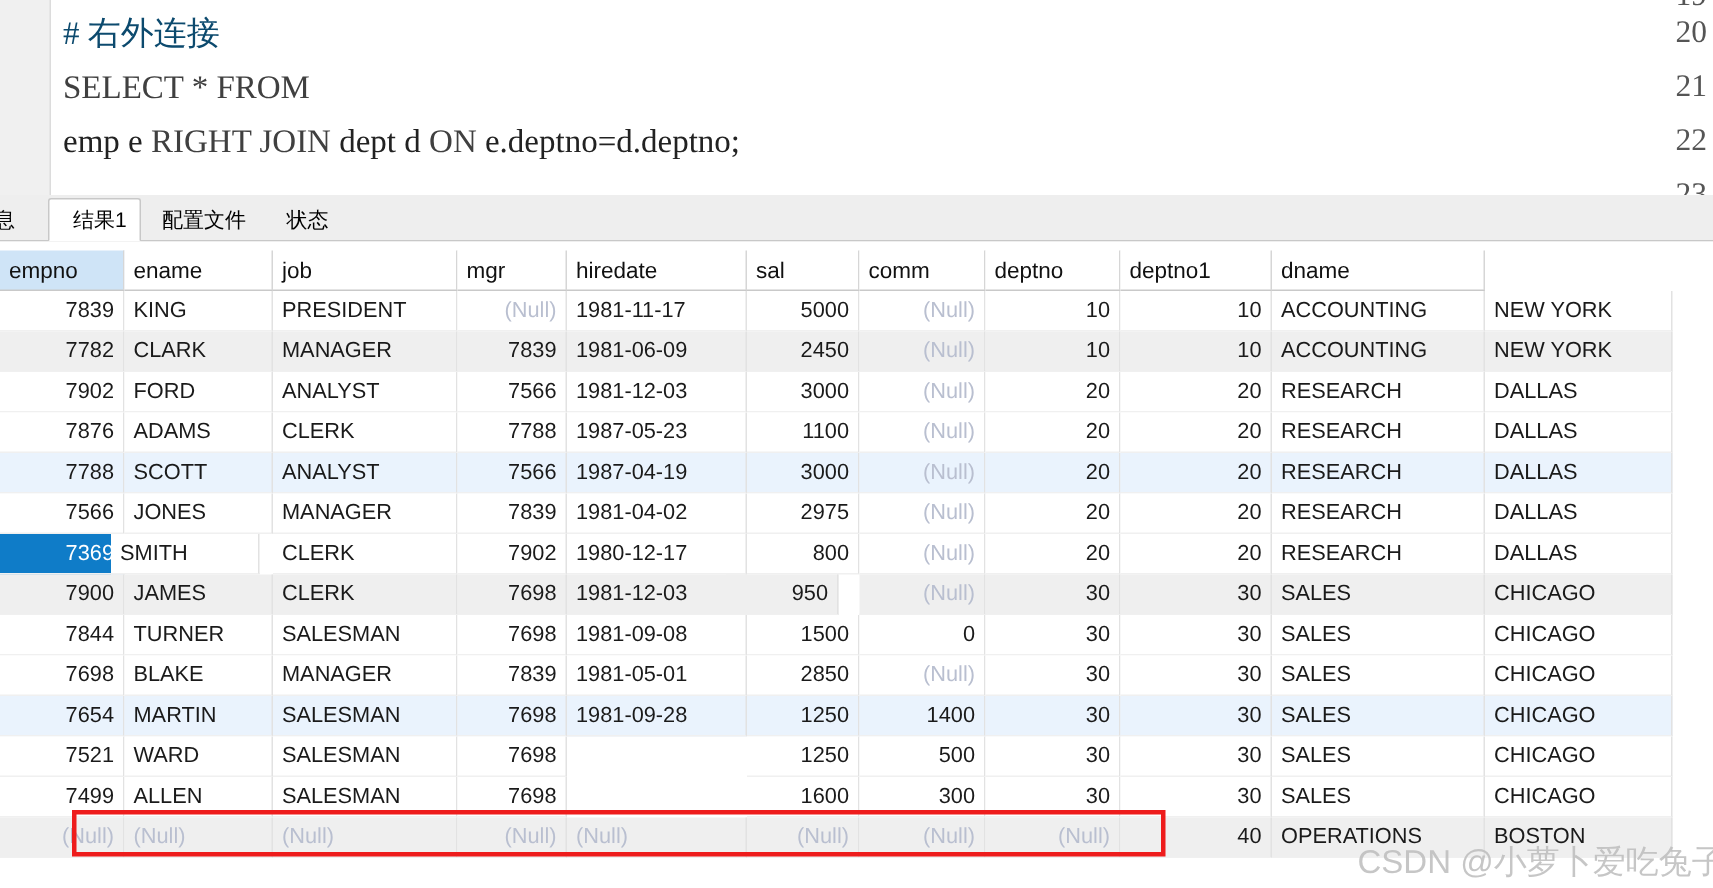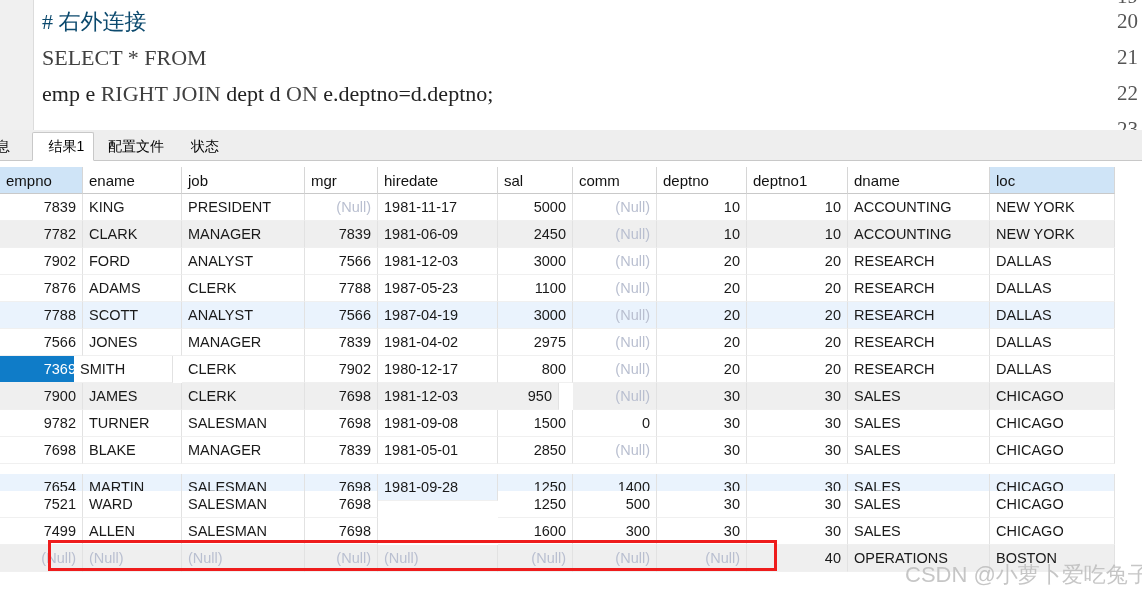"loc" div.cell { html: <div> <span>loc</span> </div> -> none }
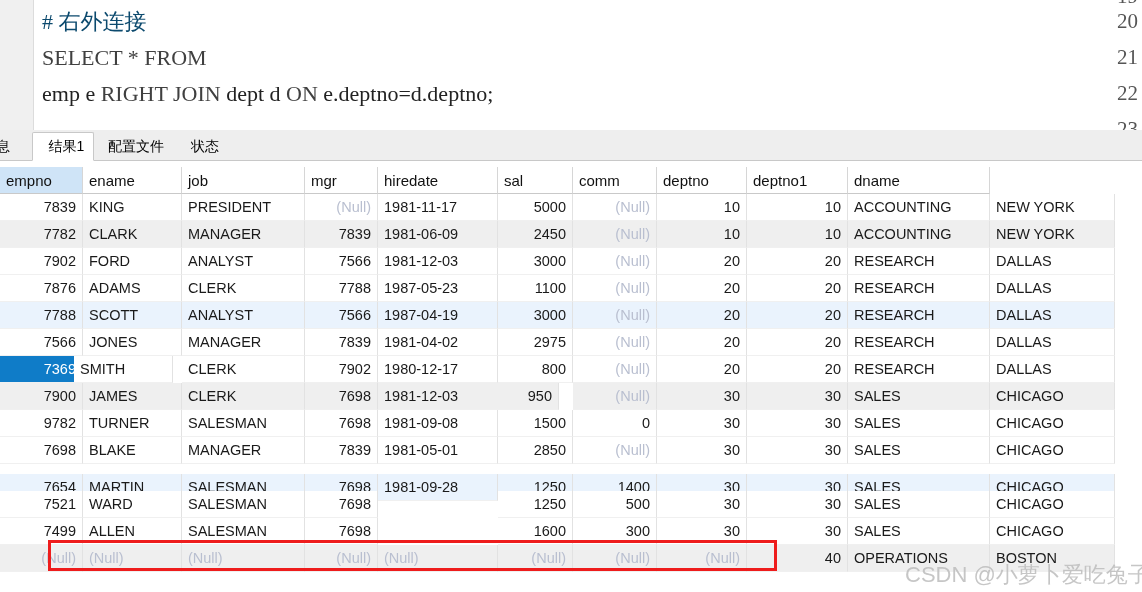"9782" span { text: 9782 -> 7844 }
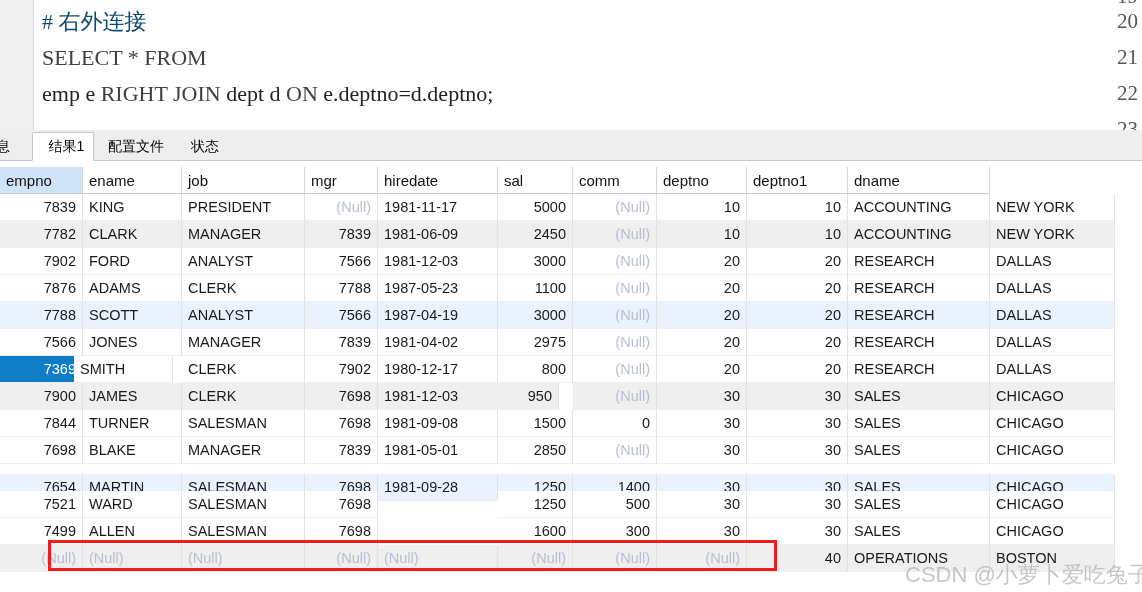"7654" div.grid-row { margin-top: 10px -> none }
